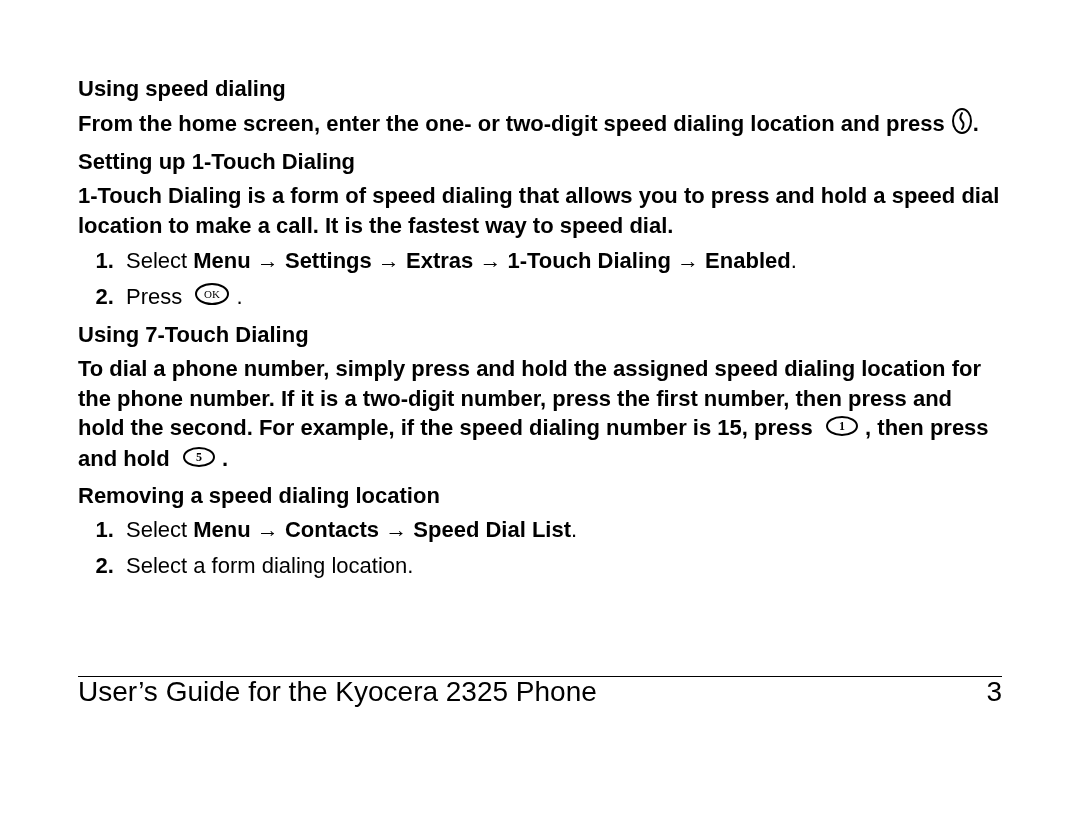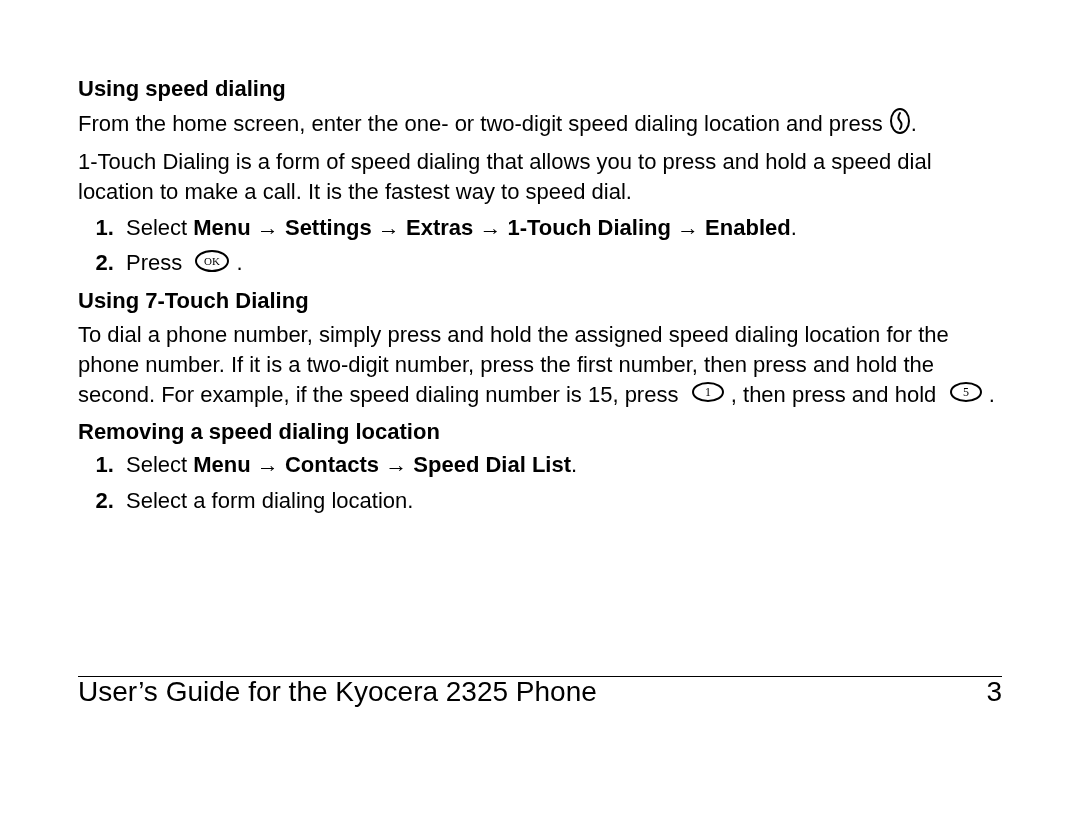"From the home screen, enter" .p { font-weight: none -> bold }
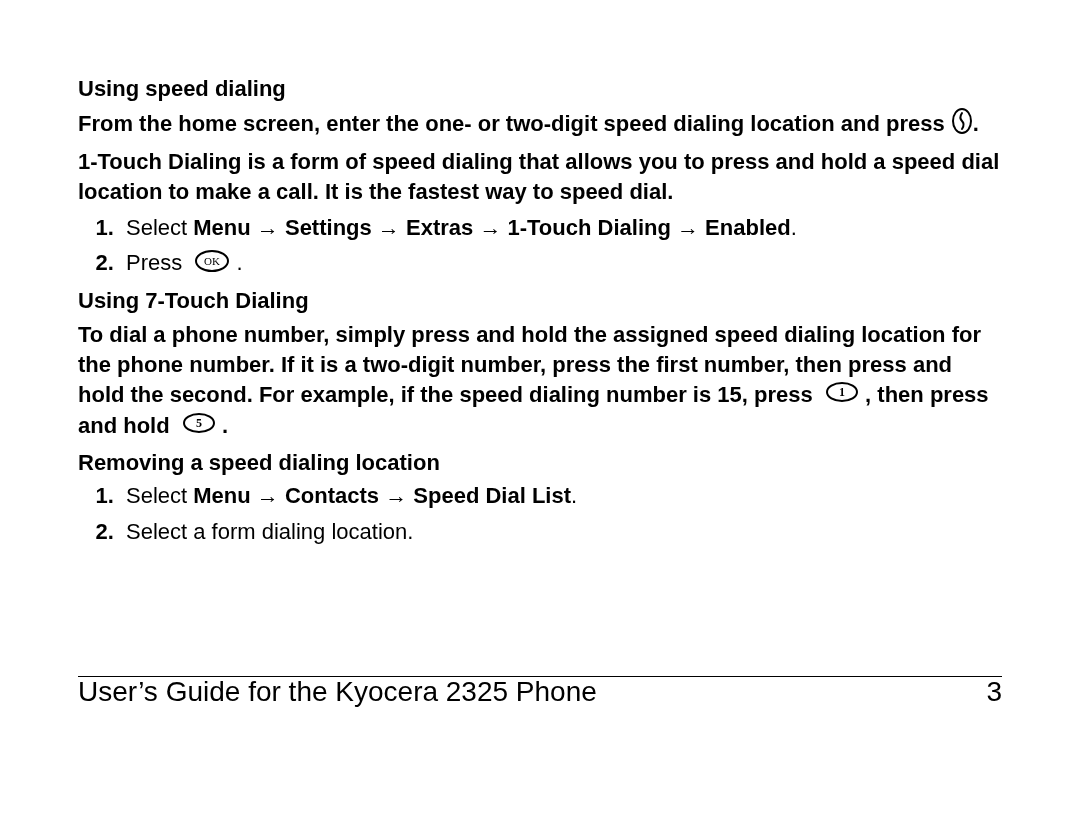"Setting up 1-Touch Dialing" div.h { html: none -> <div>Setting up 1-Touch Dialing</div> }
